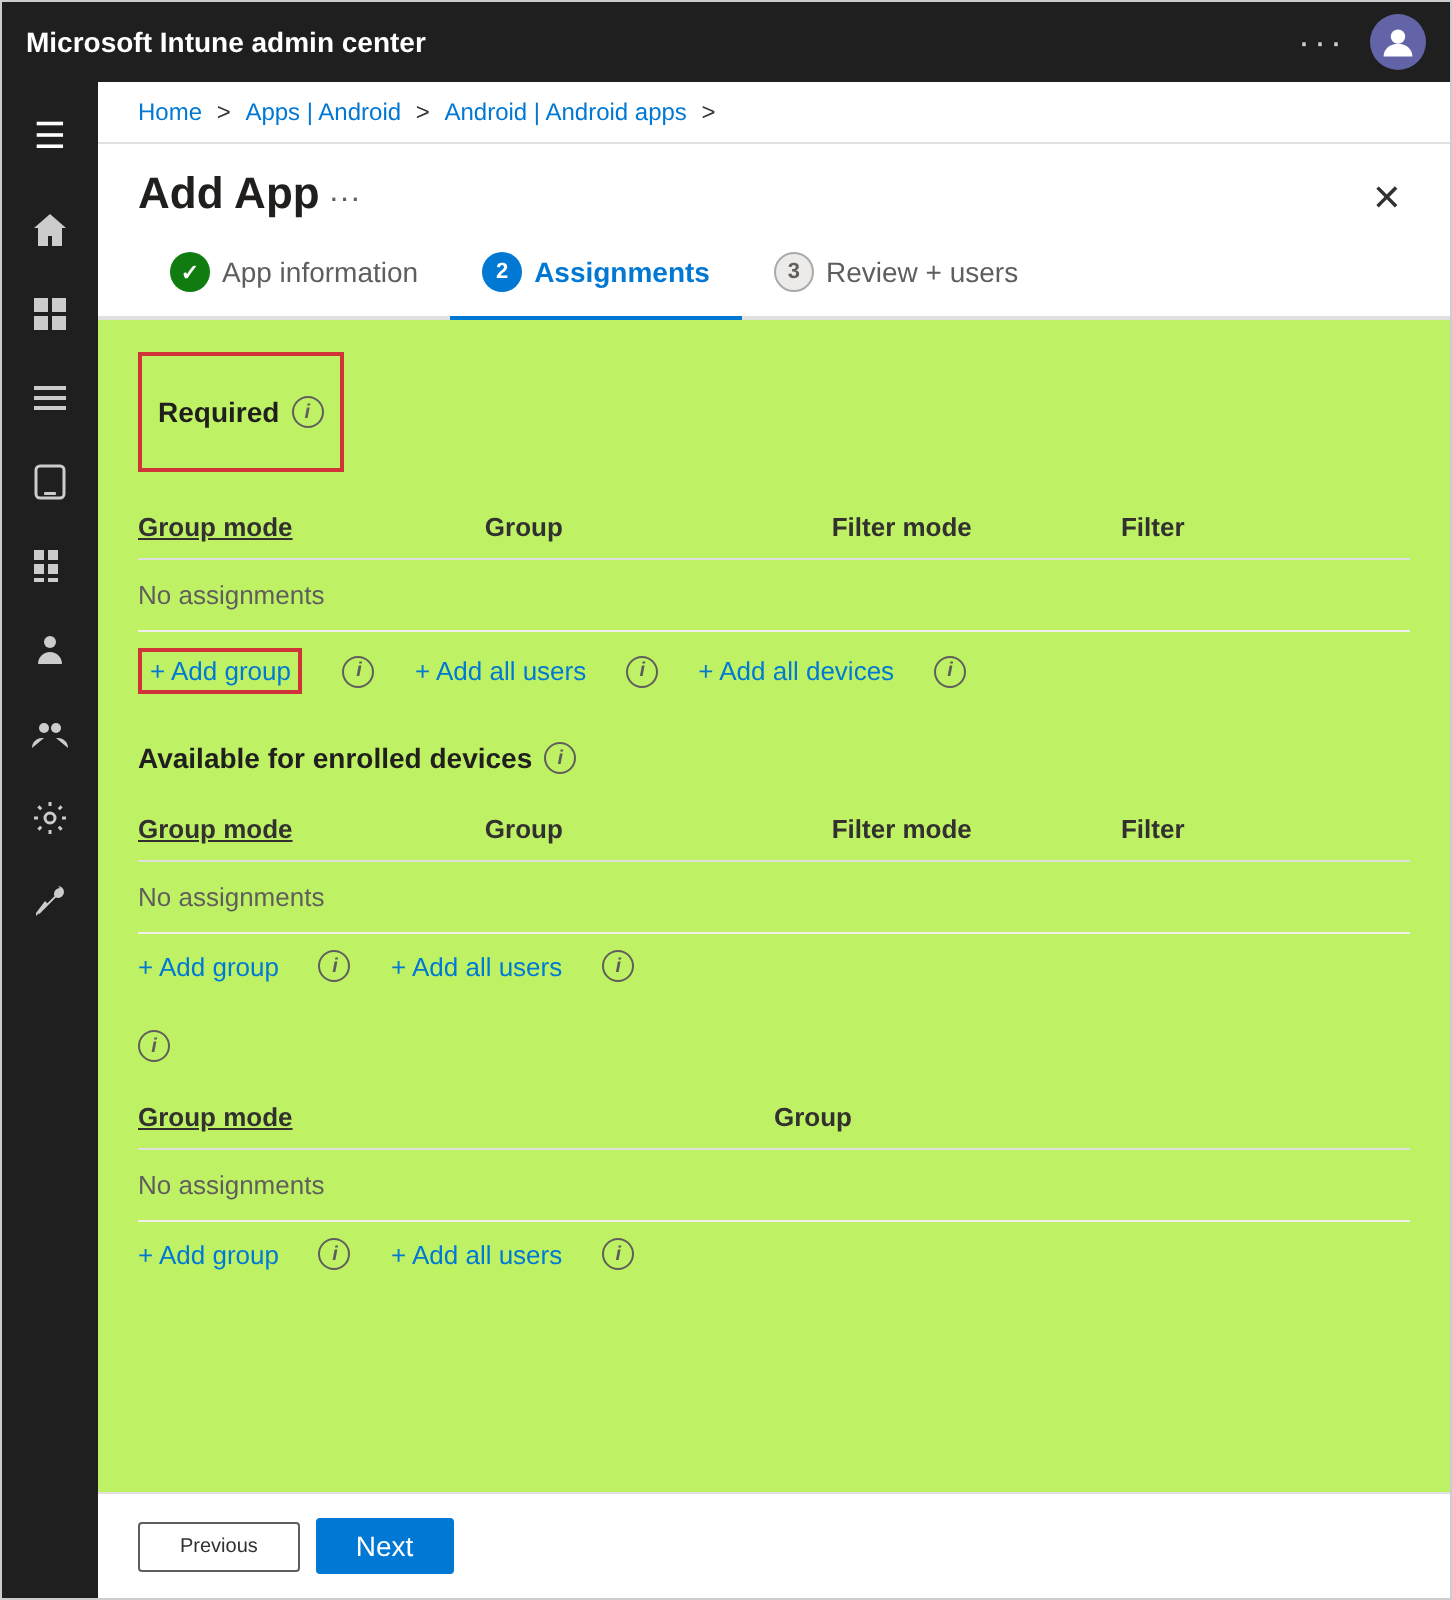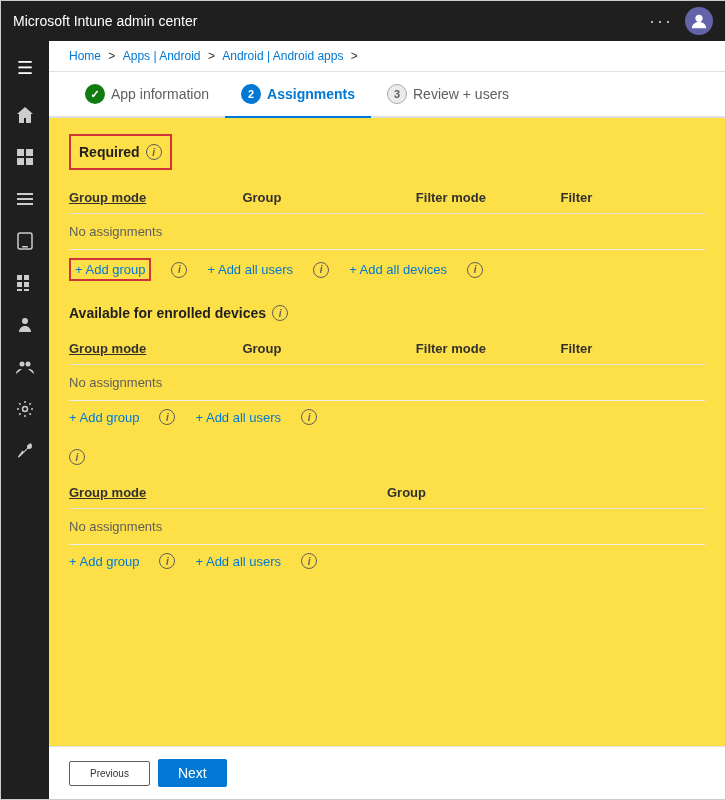"Microsoft Intune admin center" .titlebar-title { font-weight: 400 -> 700 }
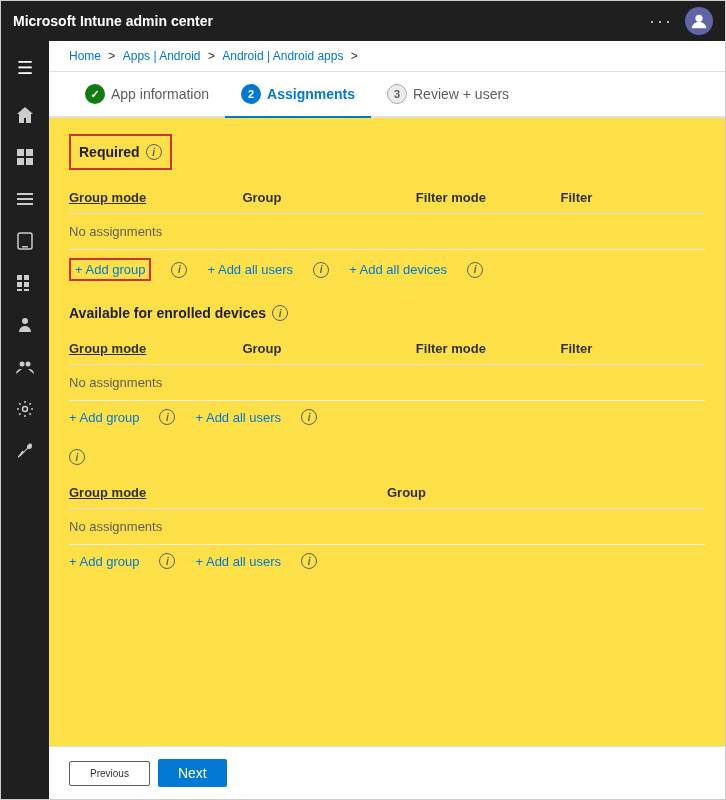"Home > Apps | Android" .content { background: #fde047 -> #bef264 }
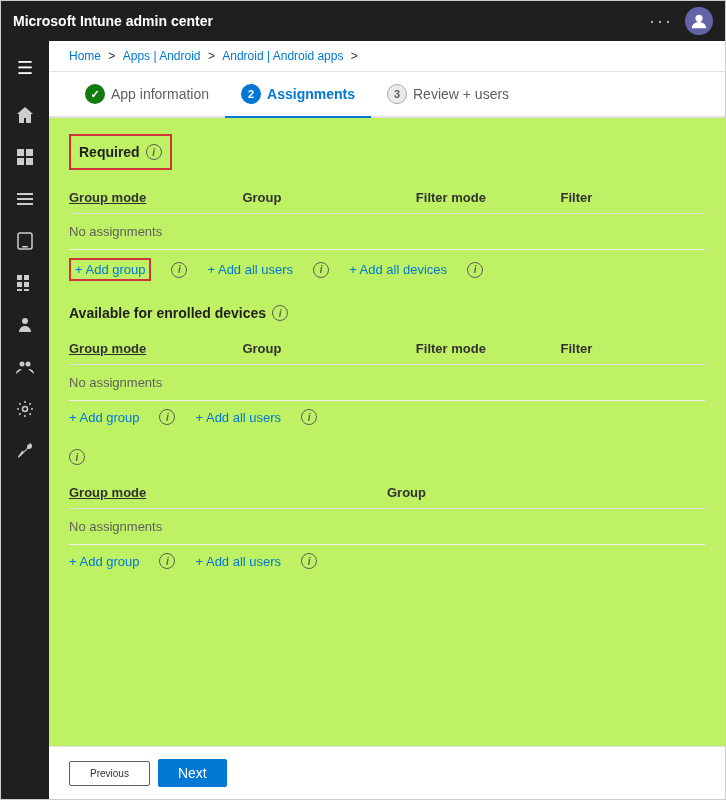"Add App ···" div.page-header { html: none -> <div> <div> <span>Add App</span> <span>···</span> </div> <span>✕</span> </div> }
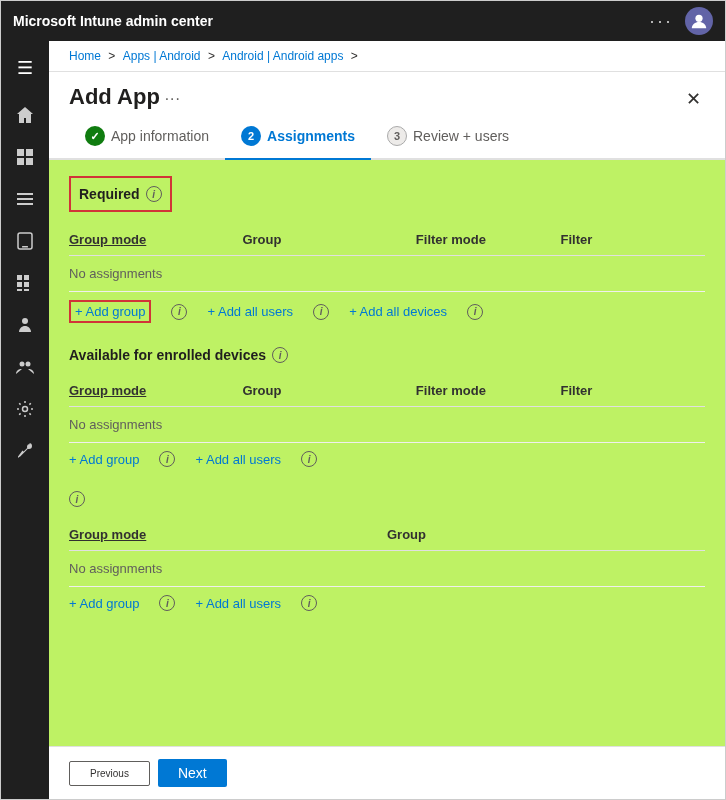"Required" .section-title-box { padding: 8px 8px -> 20px 8px }
